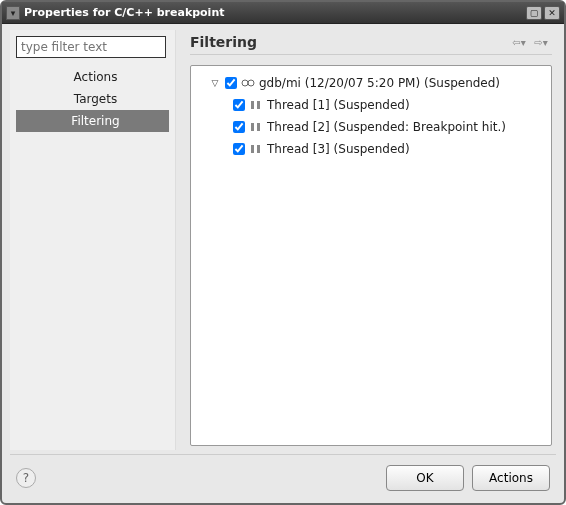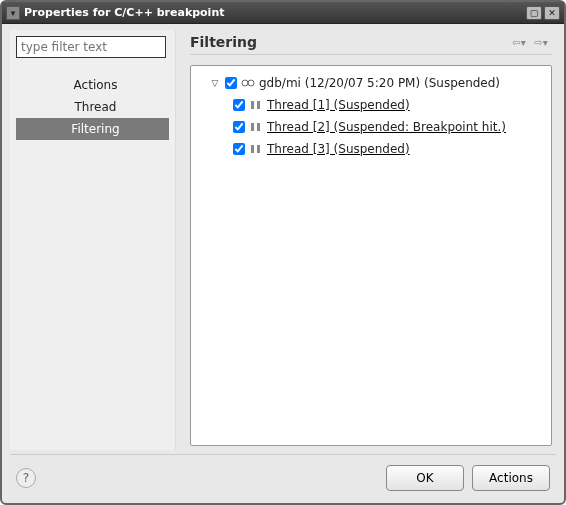"type filter text" .filter-input { margin-bottom: 16px -> 8px }
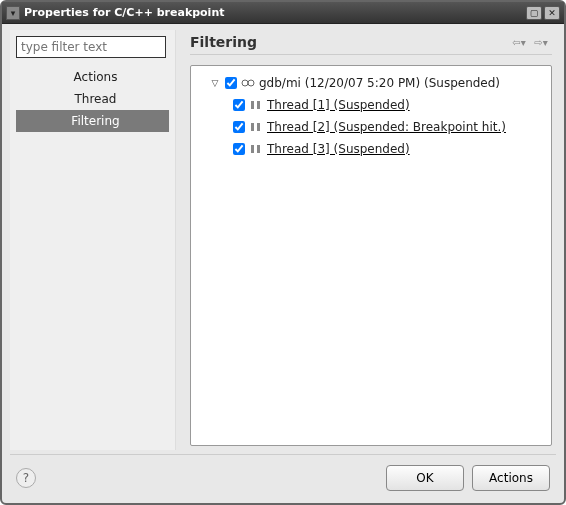"Thread" div.nav-item { text: Thread -> Targets }
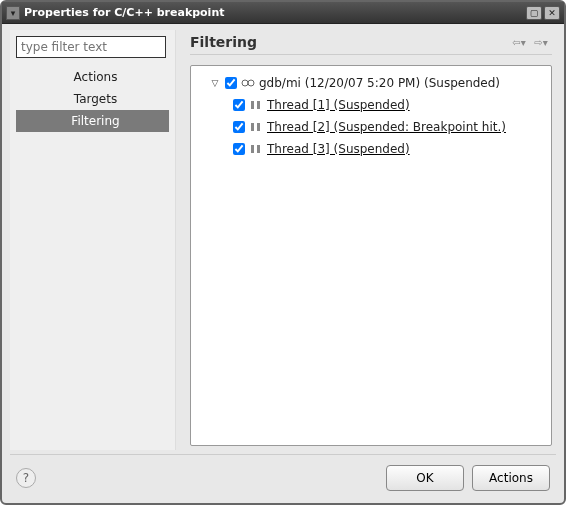"Thread [1] (Suspended)" .indent2 { text-decoration: underline -> none }
